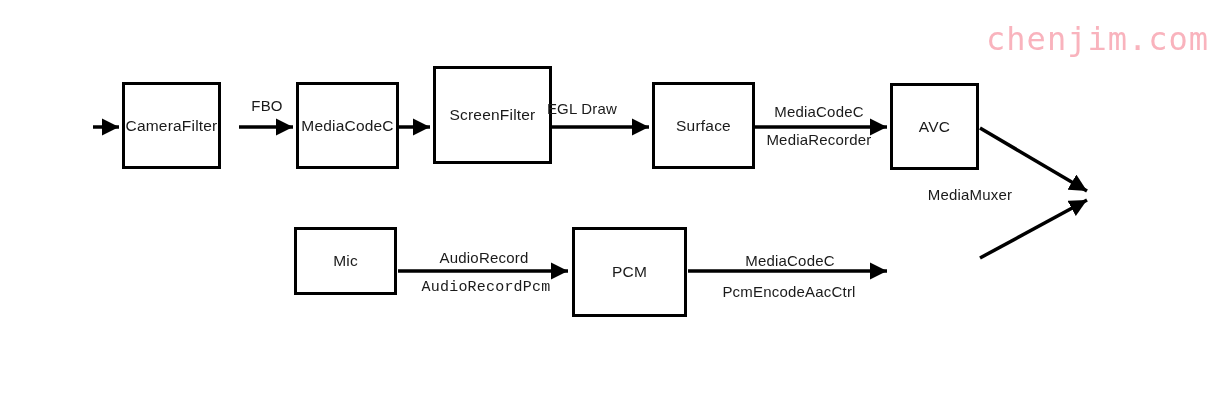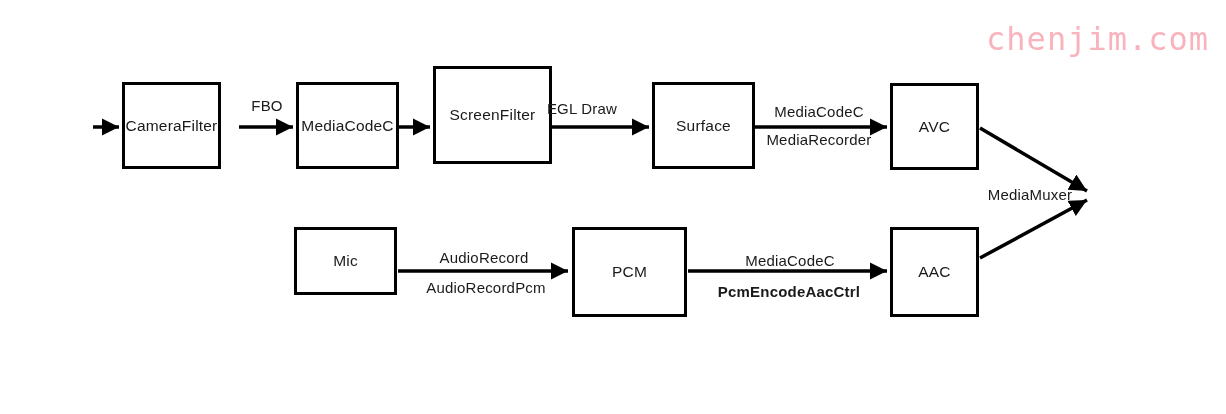"MediaMuxer" #label-media-muxer { left: 1030px -> 970px }
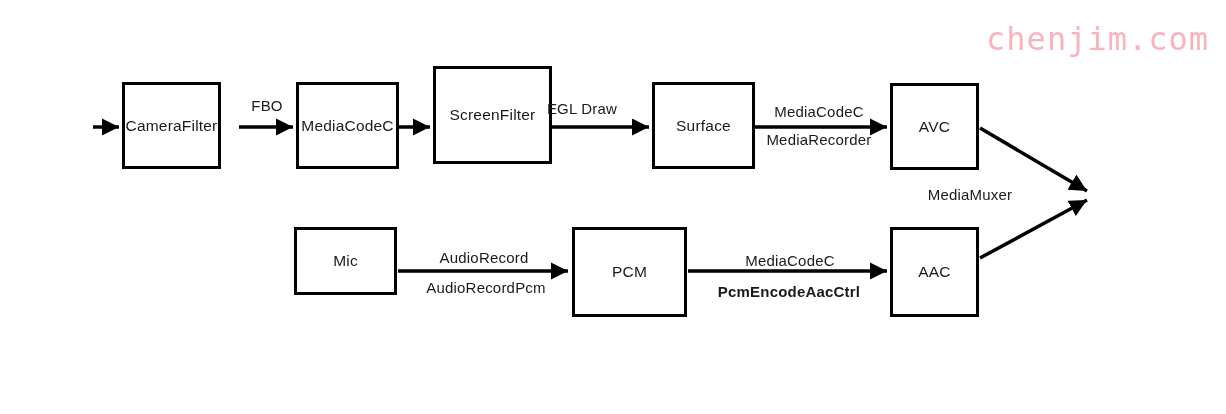"AAC" div.node { html: <div>AAC</div> -> none }
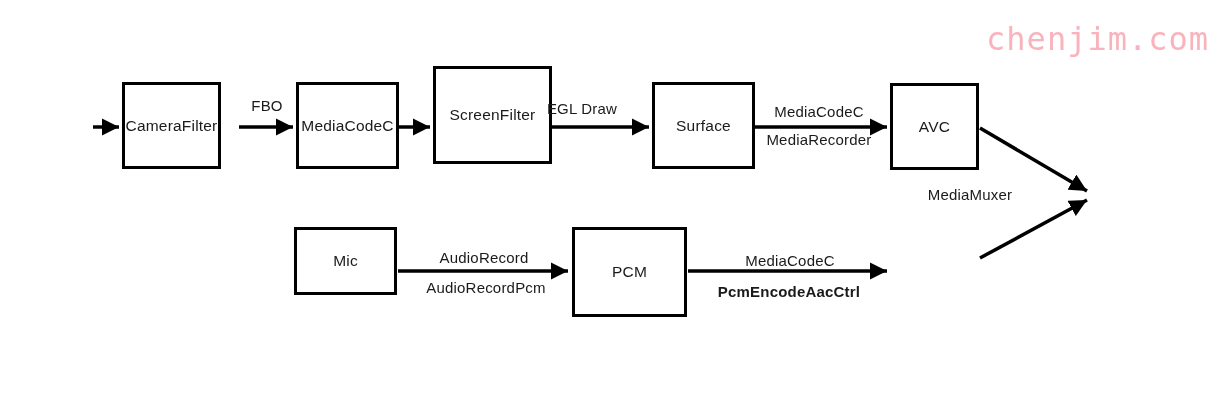"AudioRecordPcm" #label-audio-record-pcm { font-family: none -> Liberation Mono, monospace }
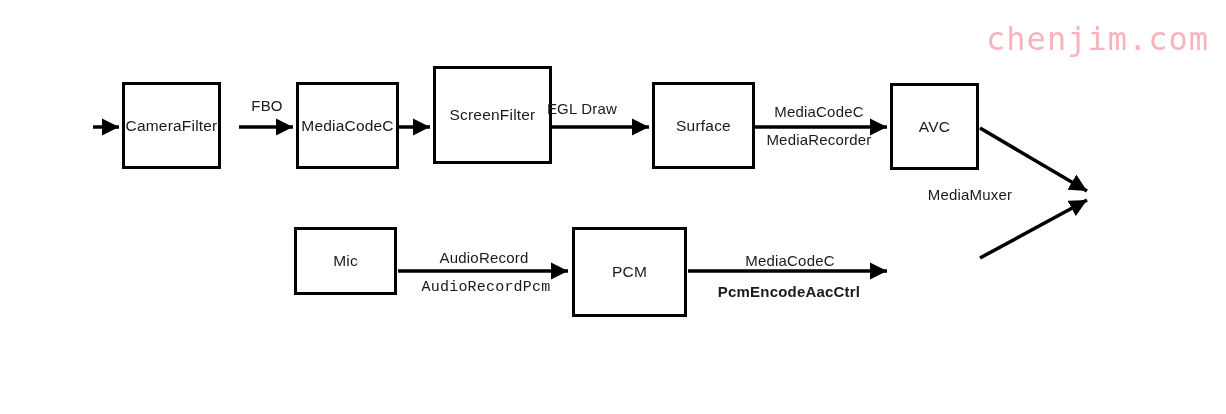"PcmEncodeAacCtrl" #label-pcm-encode { font-weight: bold -> none }
